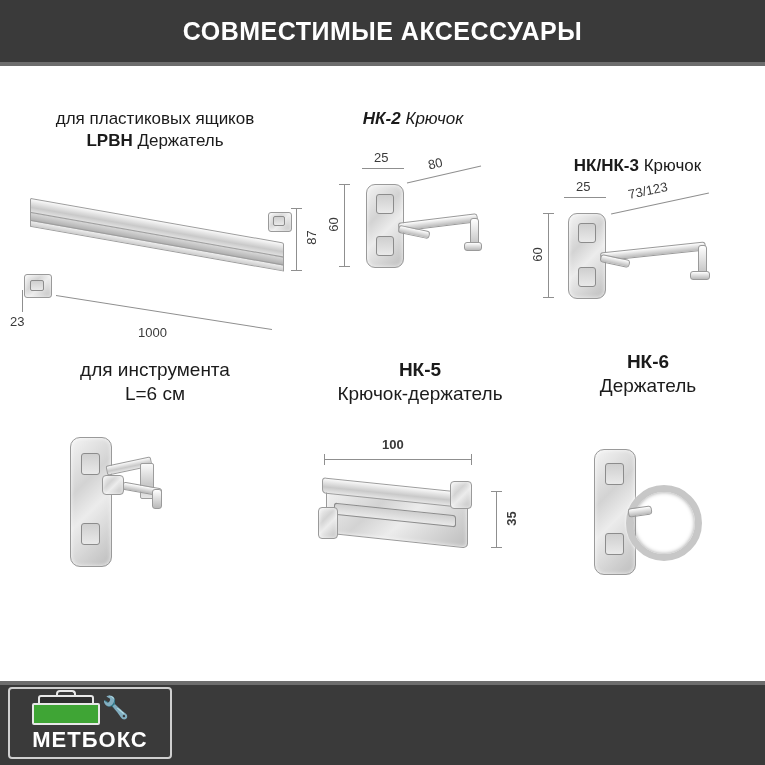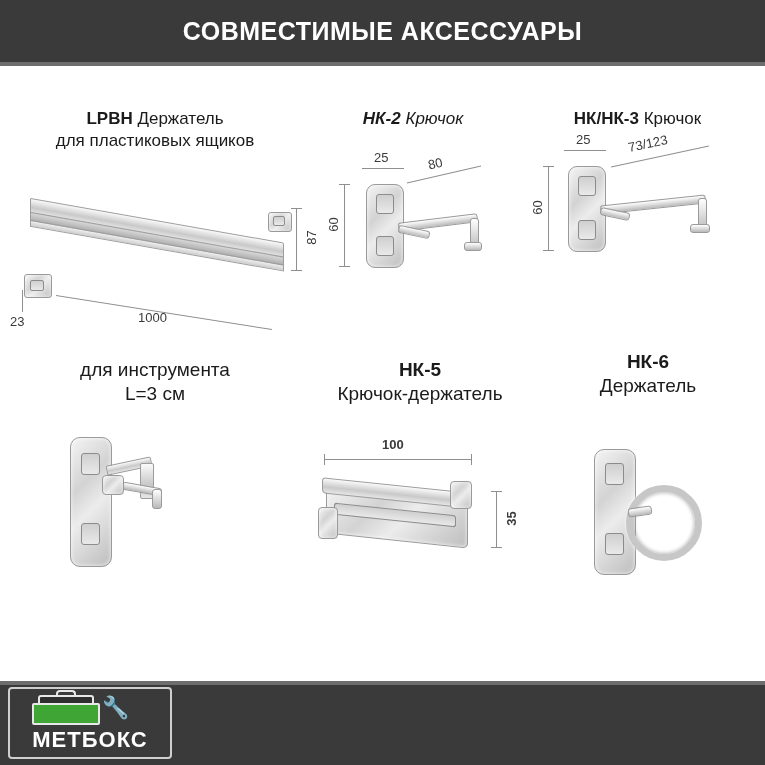"LPBH Держатель" div { order: before "для пластиковых ящиков" -> after "для пластиковых ящиков" }
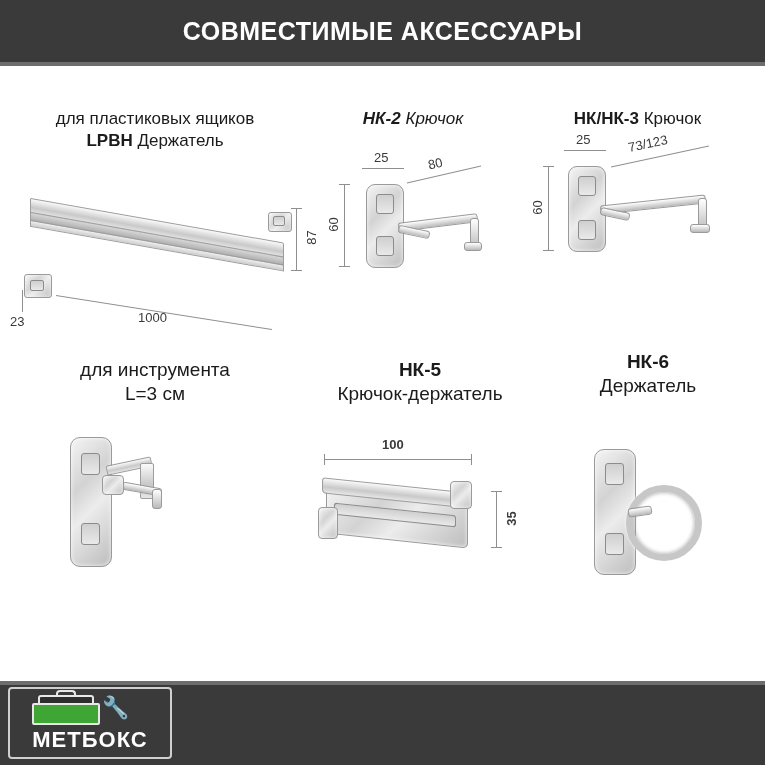"НК/НК-3 Крючок" div.cell-caption { margin-top: none -> 47px }
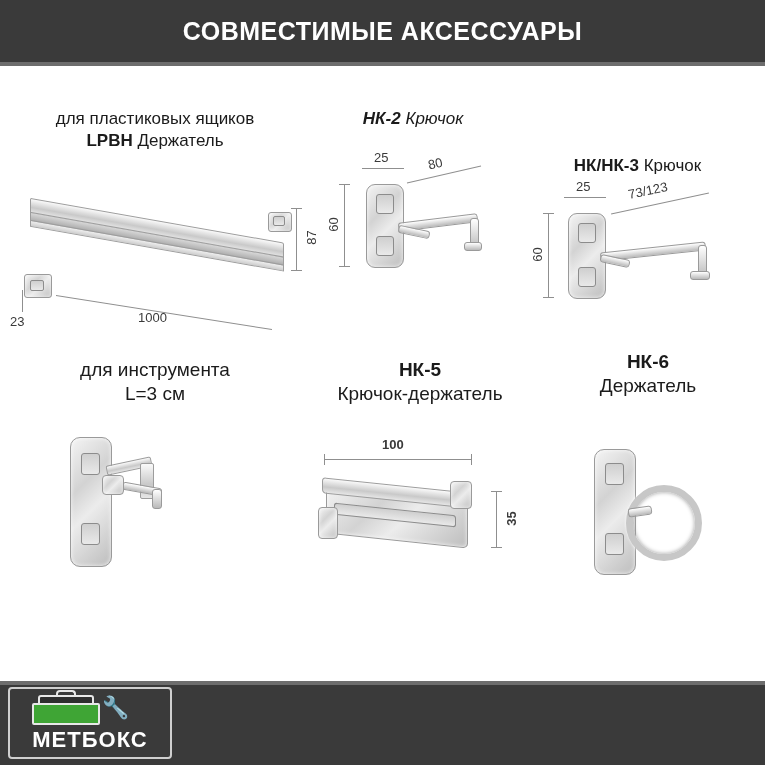"1000" div.dim-label { top: 148px -> 163px }
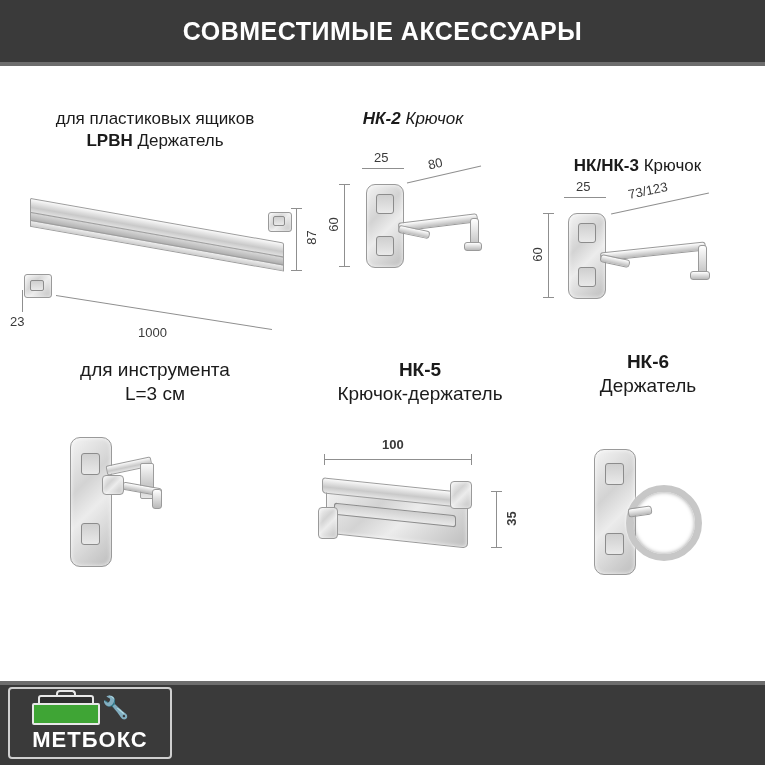"L=3 см" div { text: 3 -> 6 }
